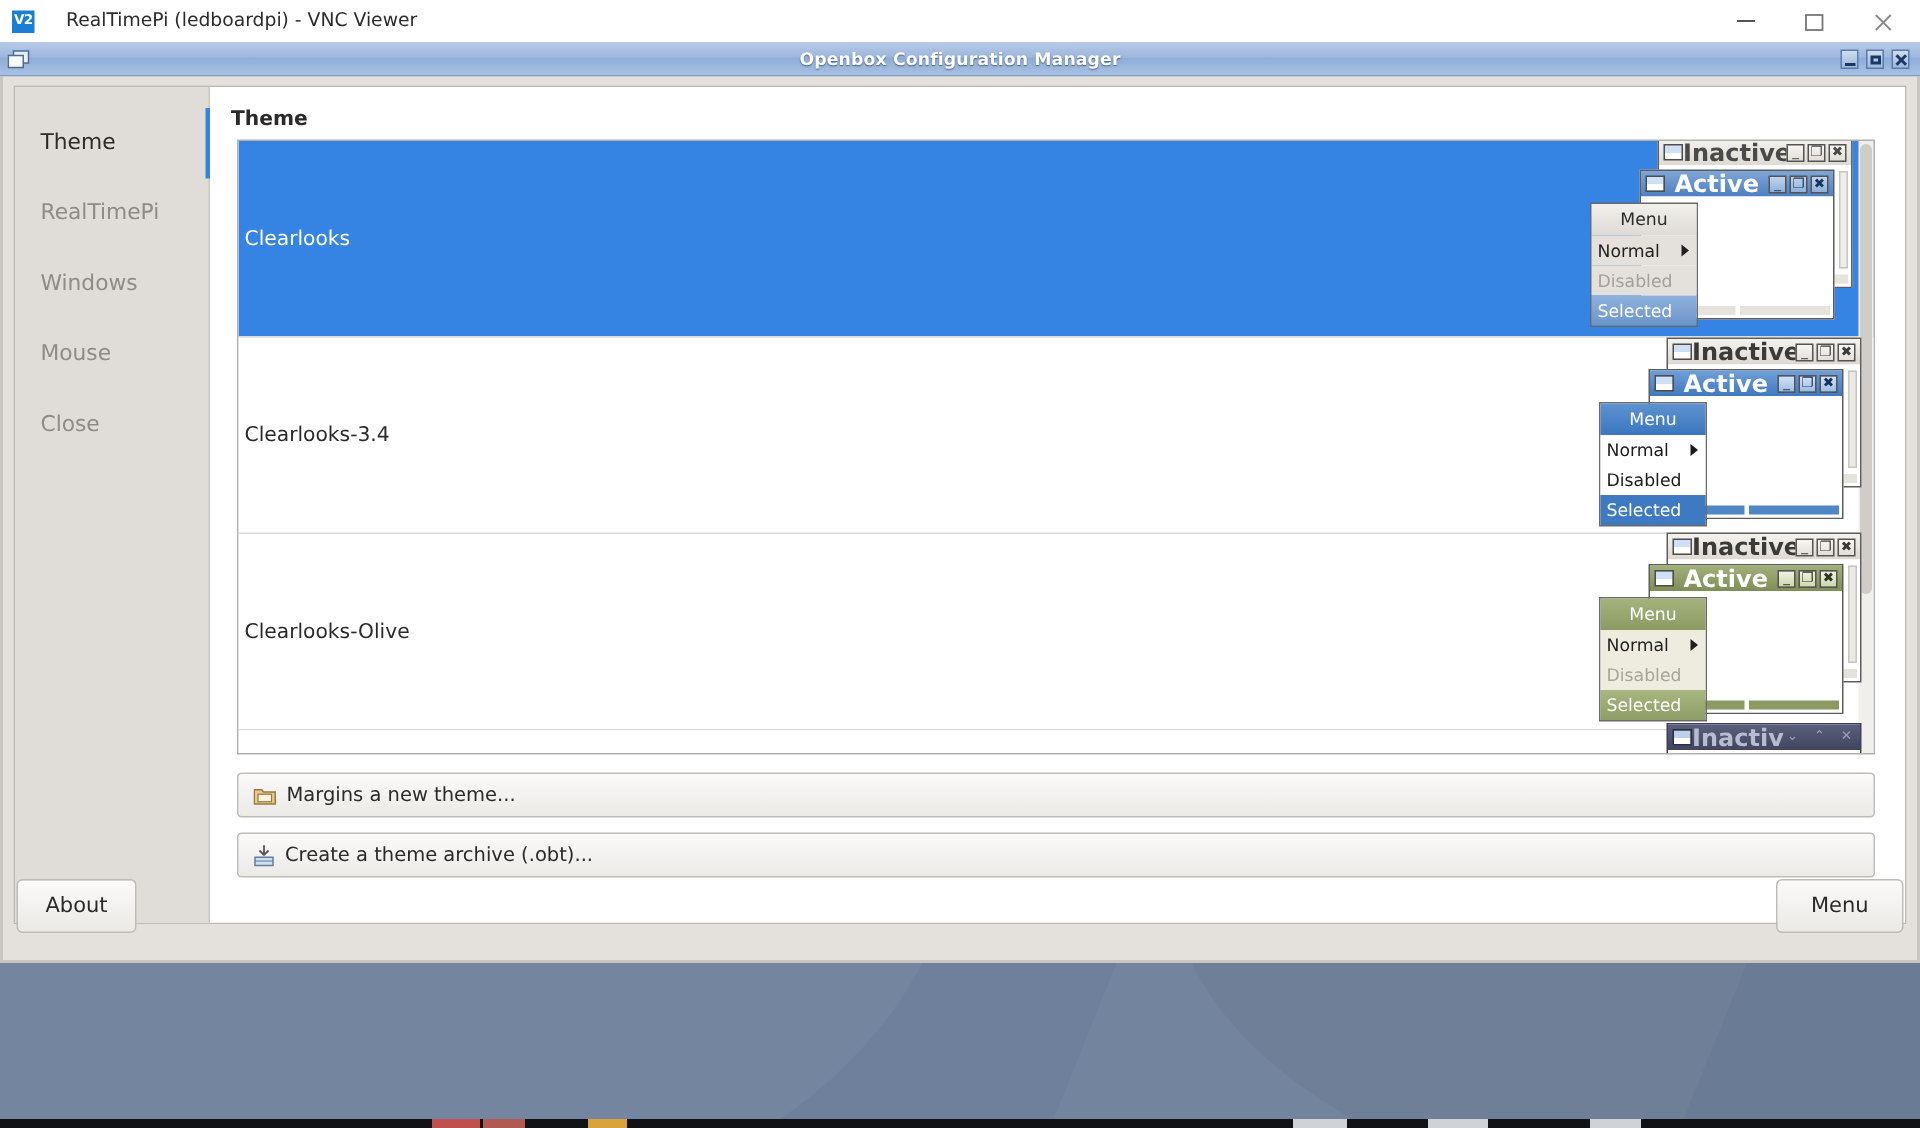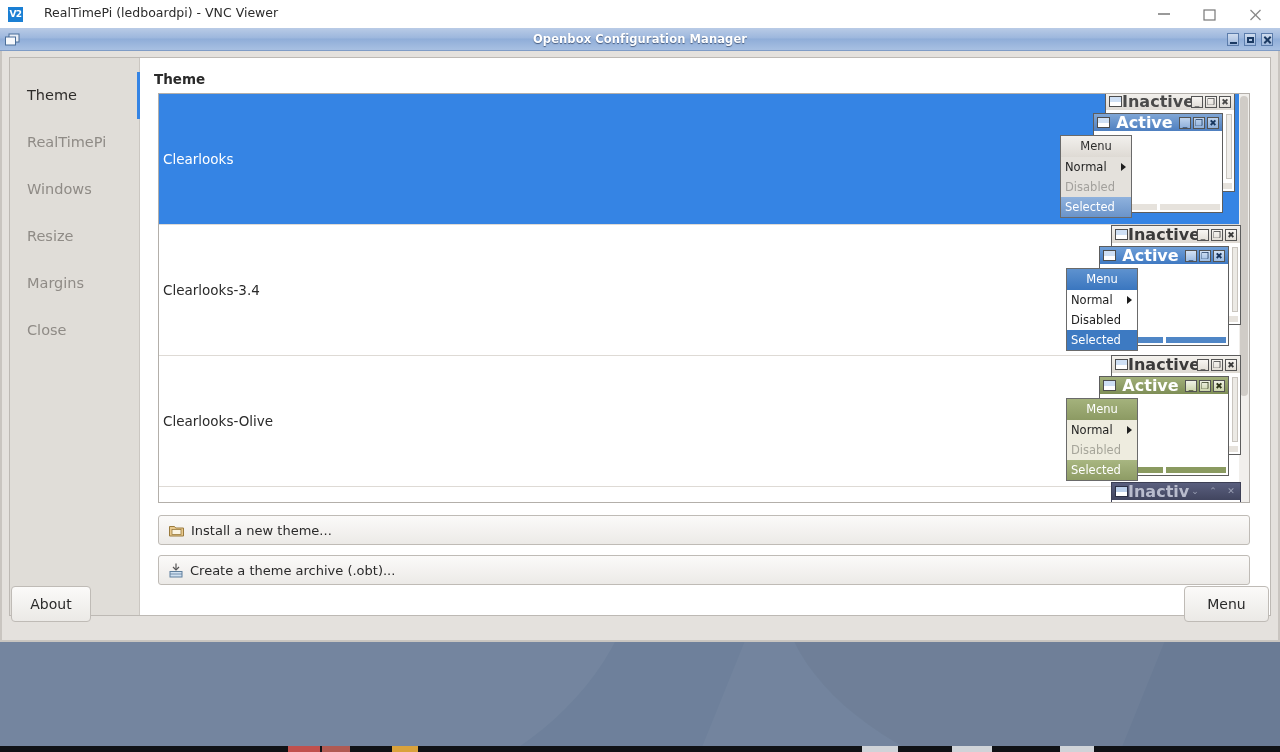"Resize" span { text: Resize -> Mouse }
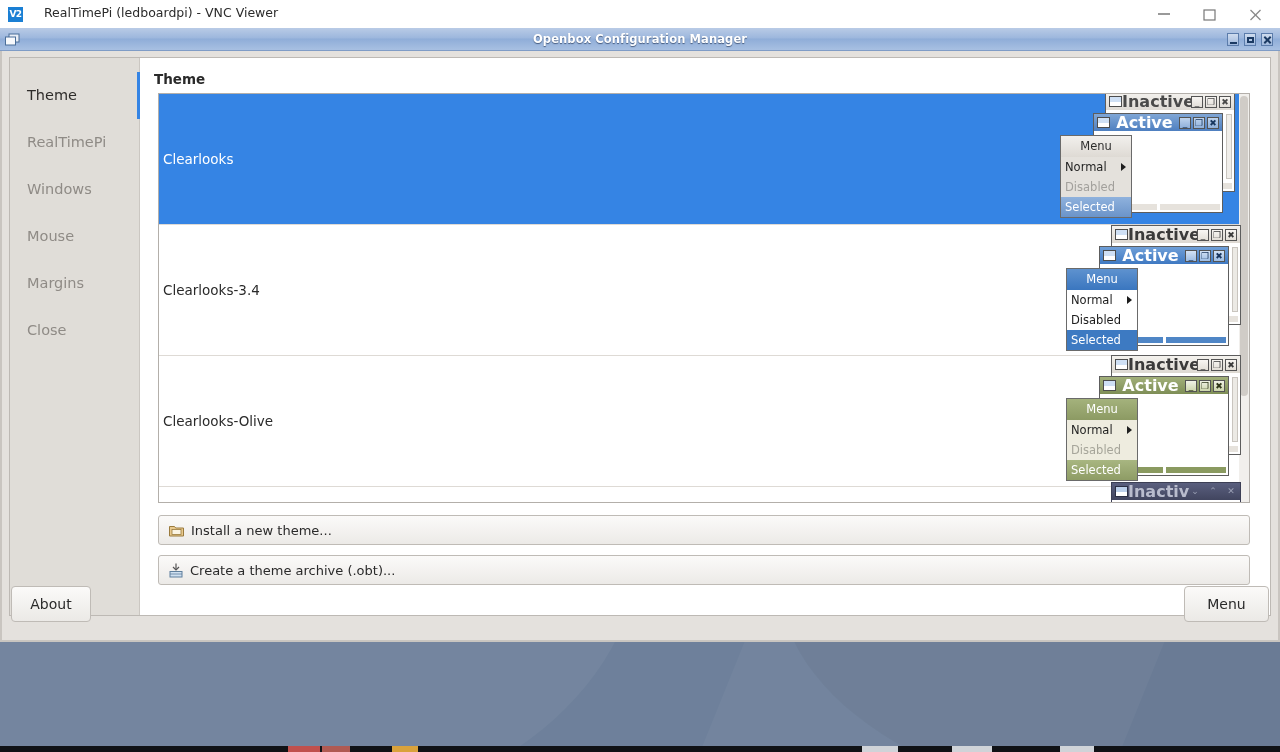"Margins" div.side-item { html: <div> <span>Margins</span> </div> -> none }
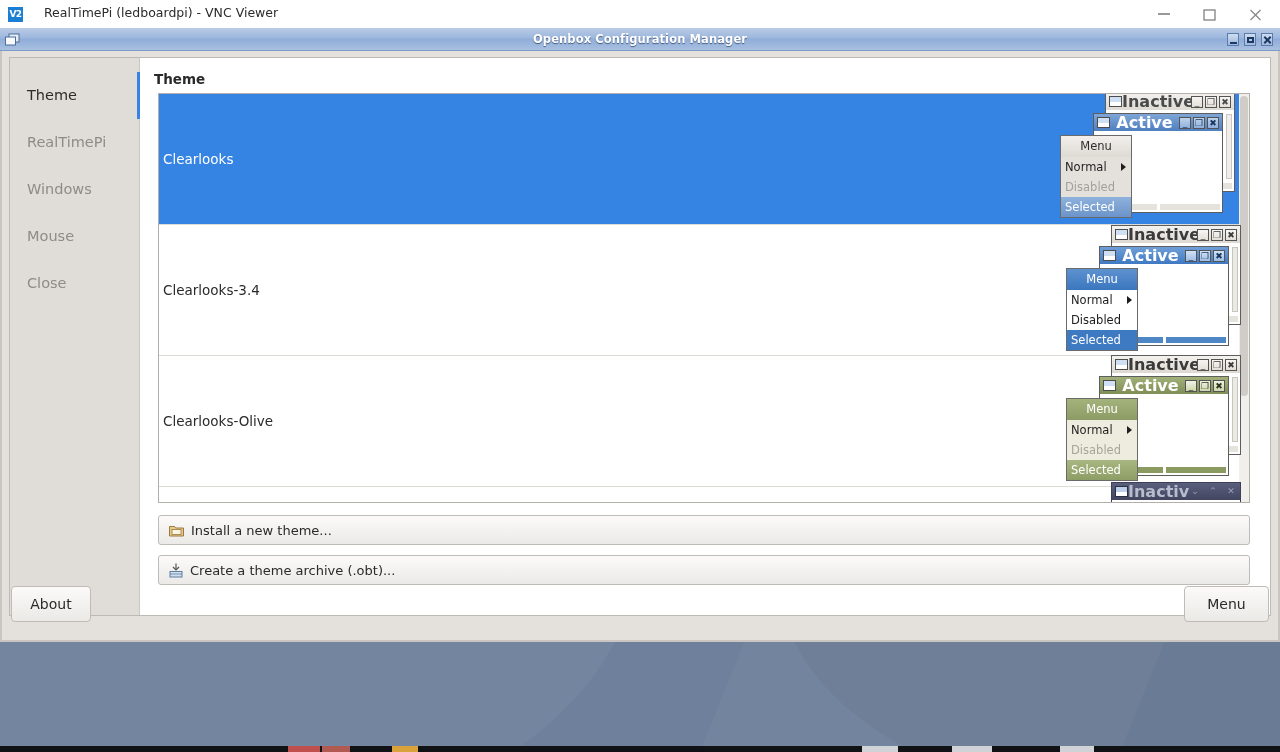"Install a new theme..." span.lbl { text: Install -> Margins }
